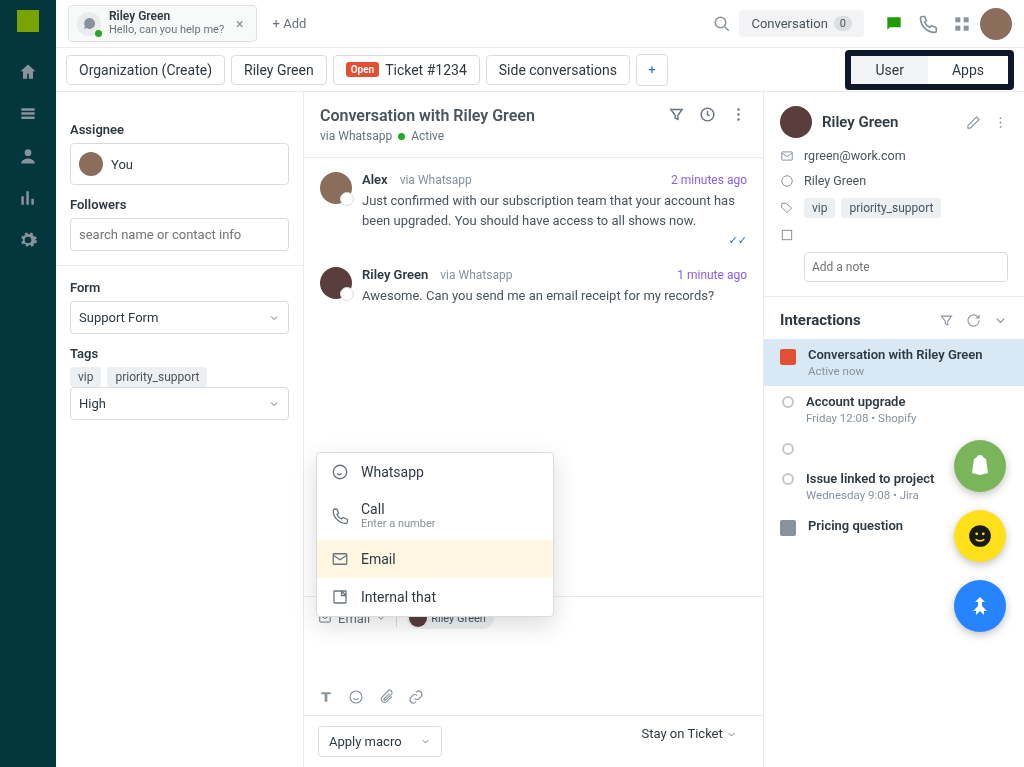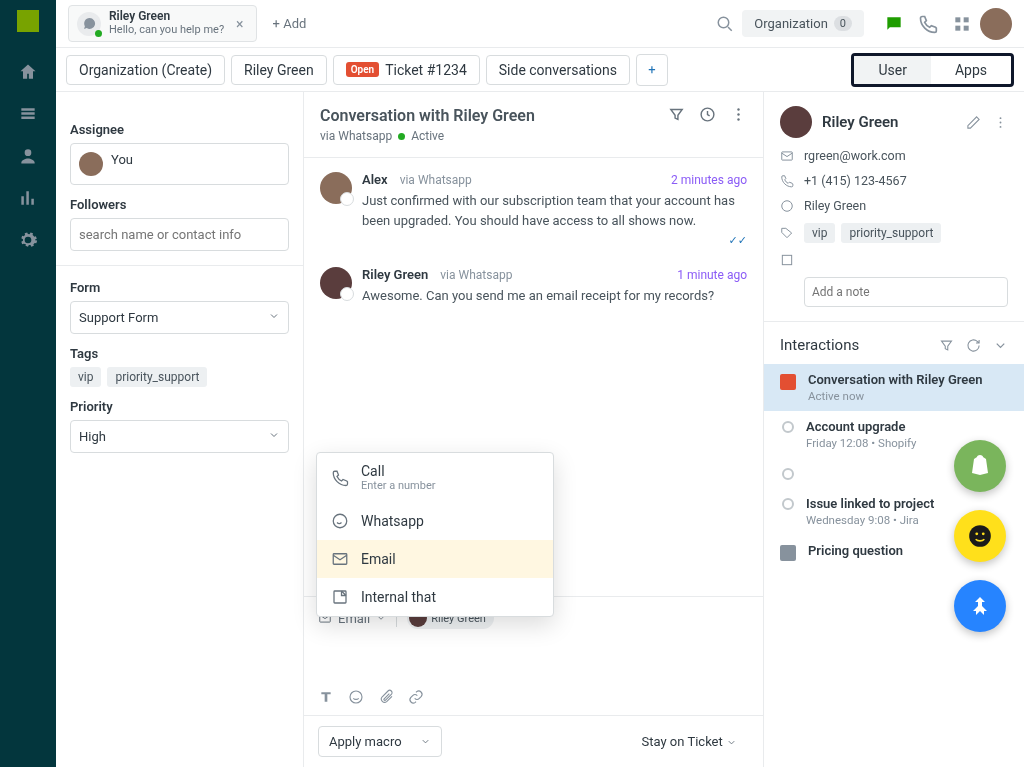"Organization" span { text: Organization -> Conversation }
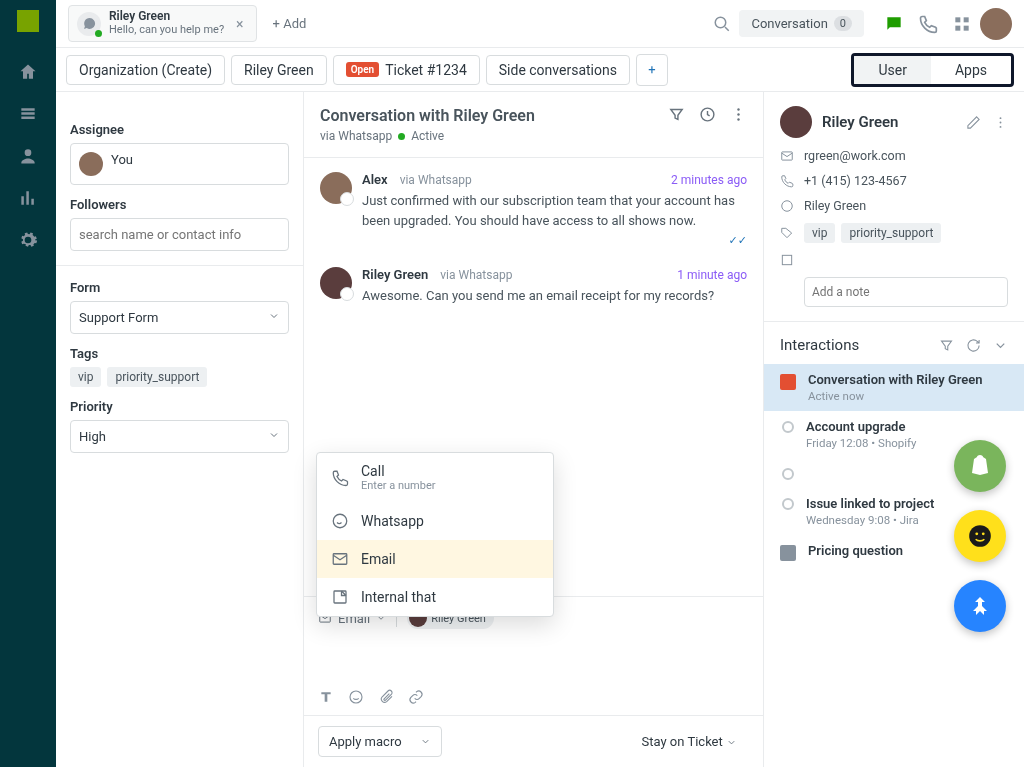"User" .seg { border: 3px solid #0f172a -> 6px solid #0f172a }
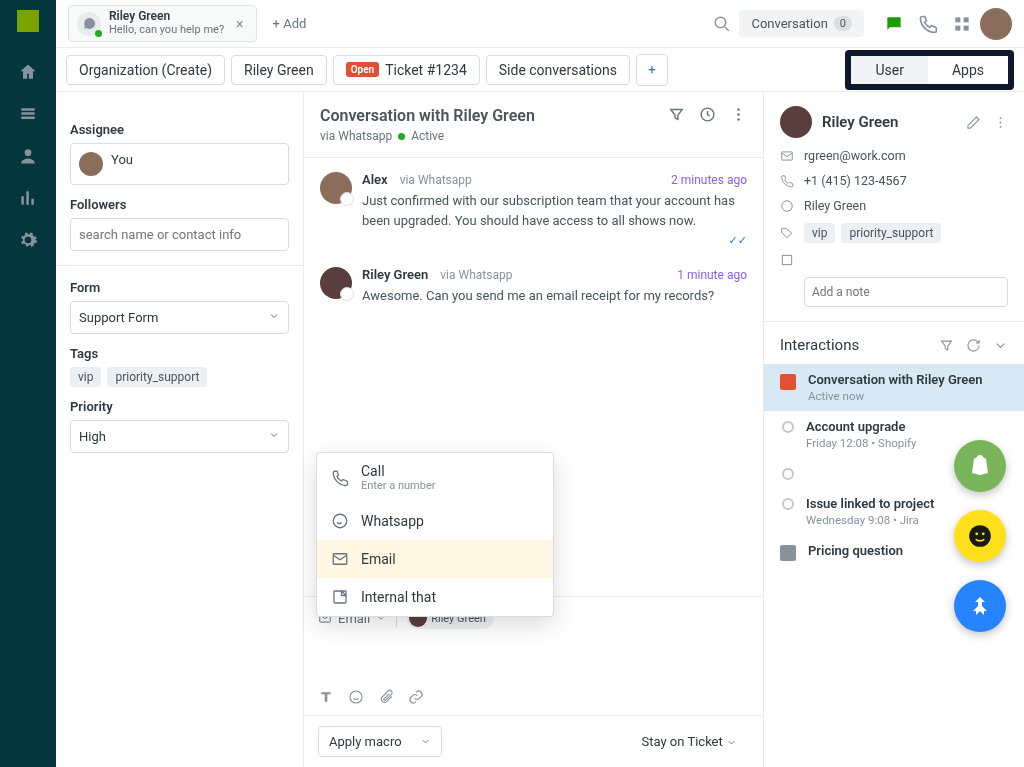"You" .fld { align-items: none -> center }
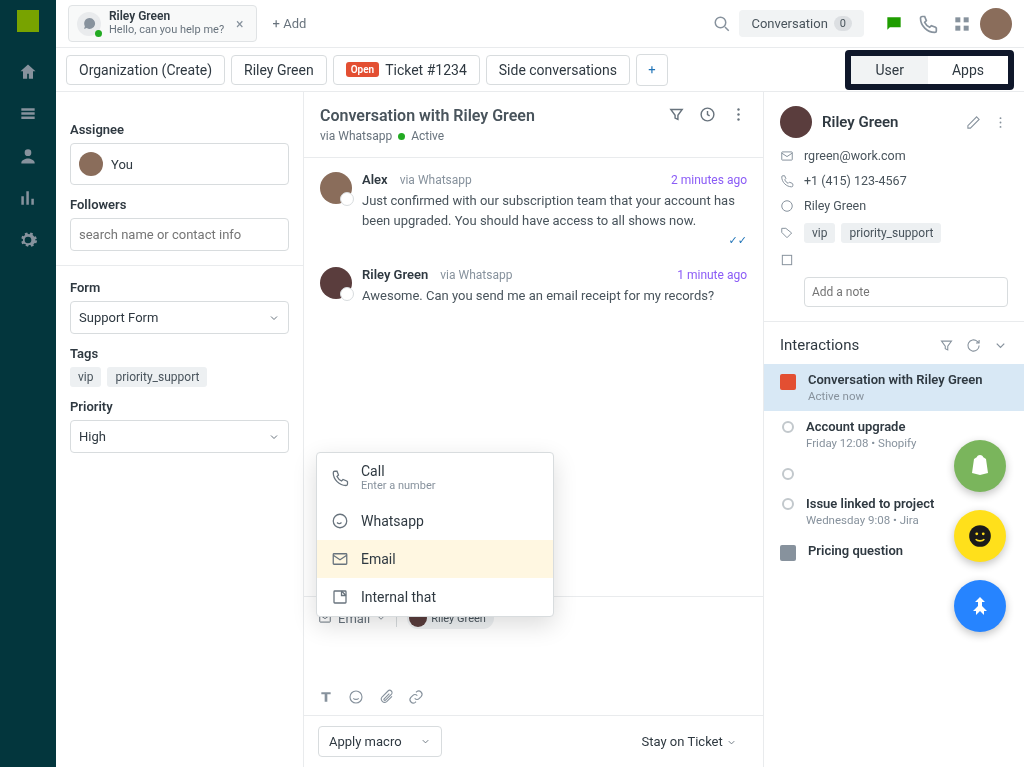"+1 (415) 123-4567" div.meta-row { html: <div> <svg> <path></path> </svg> <span>+1 (415) 123-4567</span> </div> -> none }
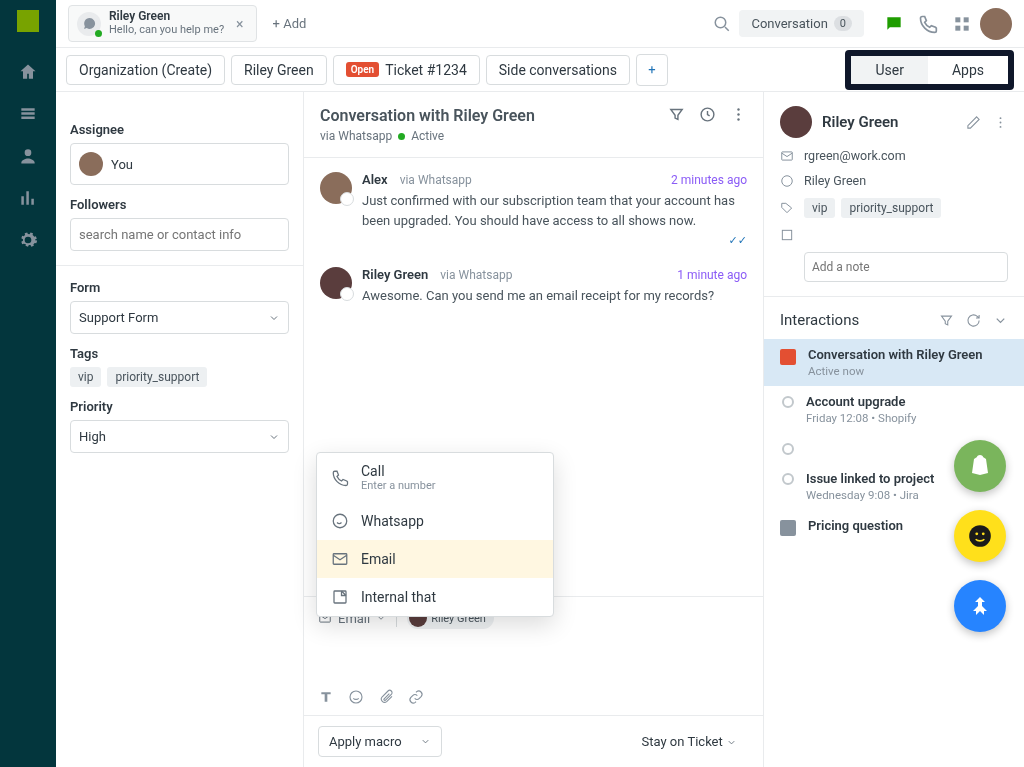"Interactions" .interhdr .ttl { font-weight: 400 -> 700 }
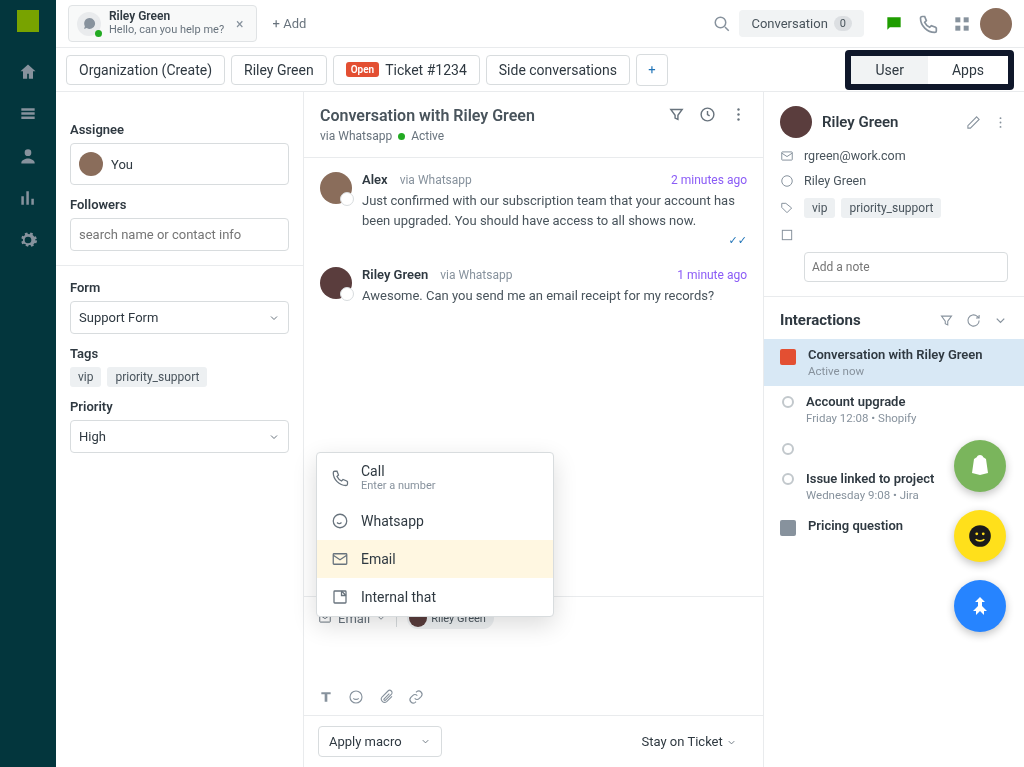"Priority" div.label { html: <div>Priority</div> -> none }
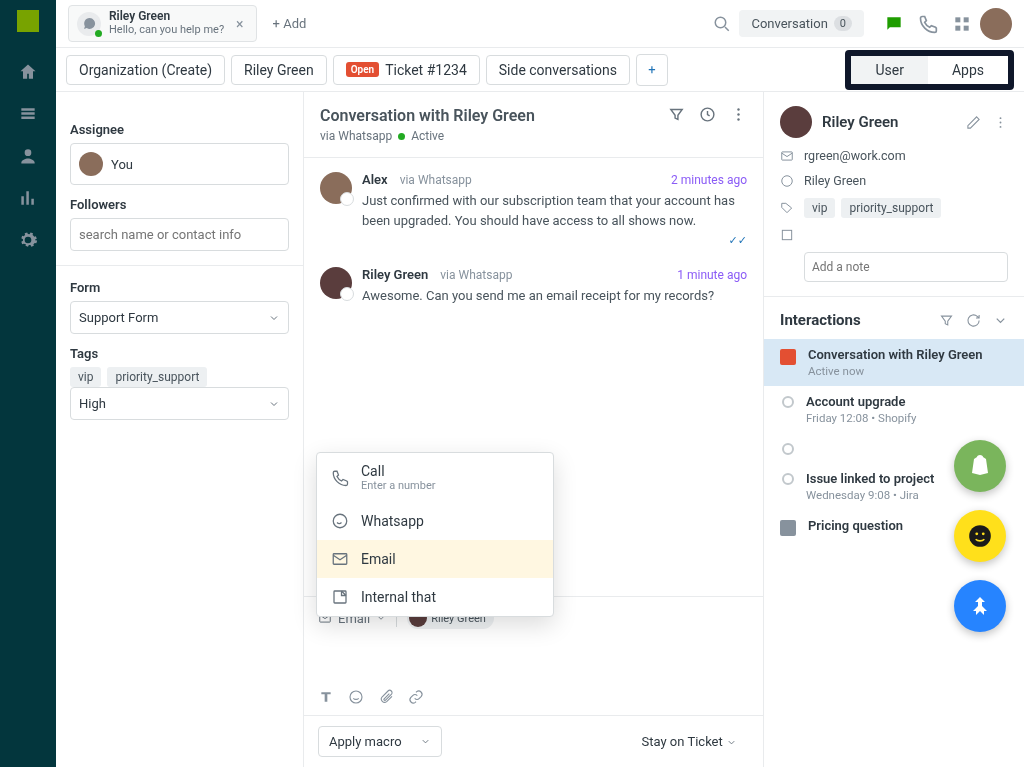"Call" div.pitem { order: before "Whatsapp" -> after "Whatsapp" }
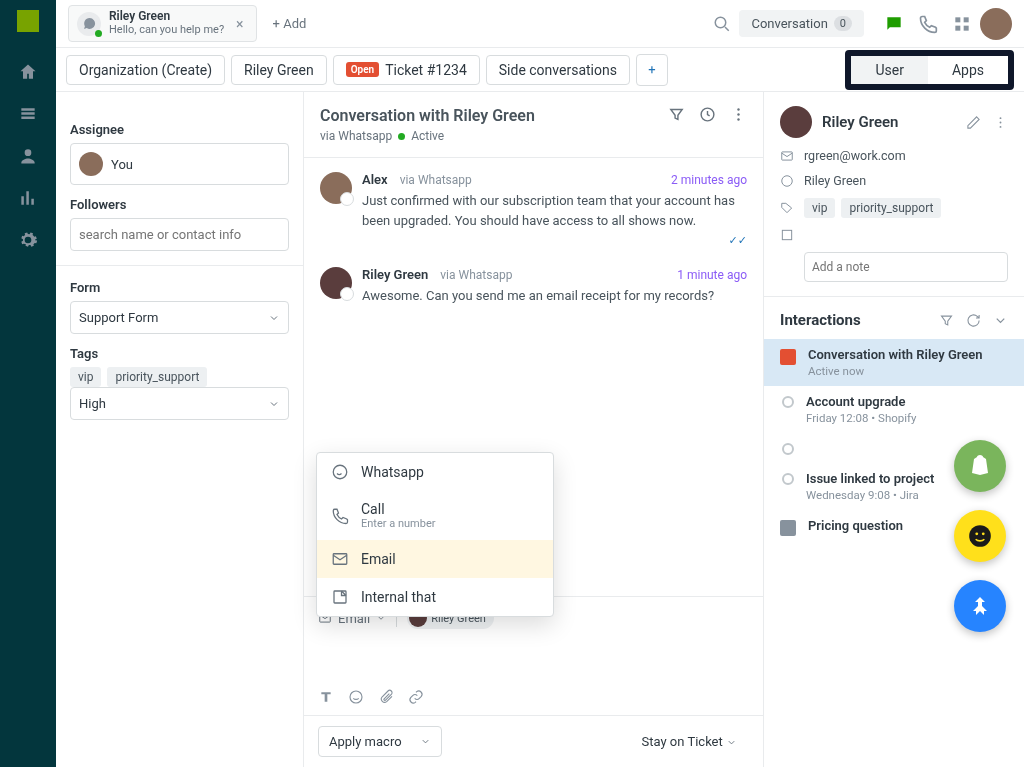"Apply macro" .footer { align-items: center -> none }
